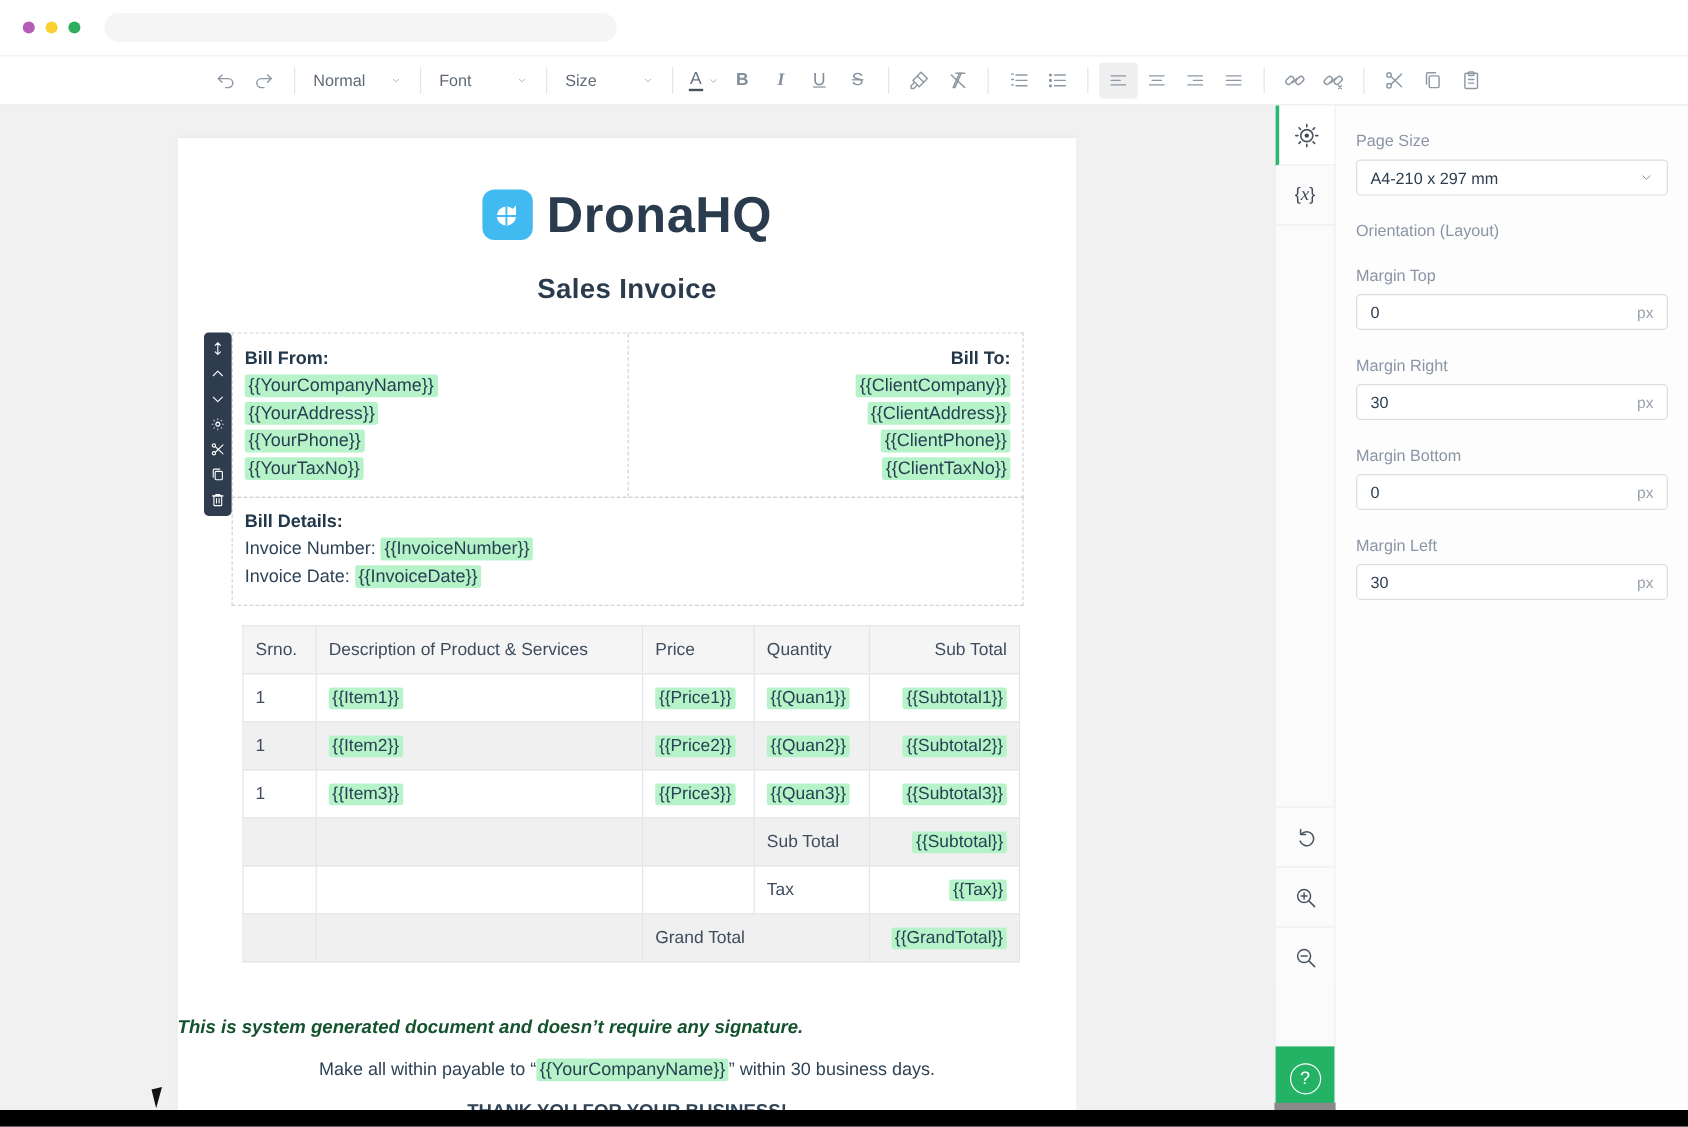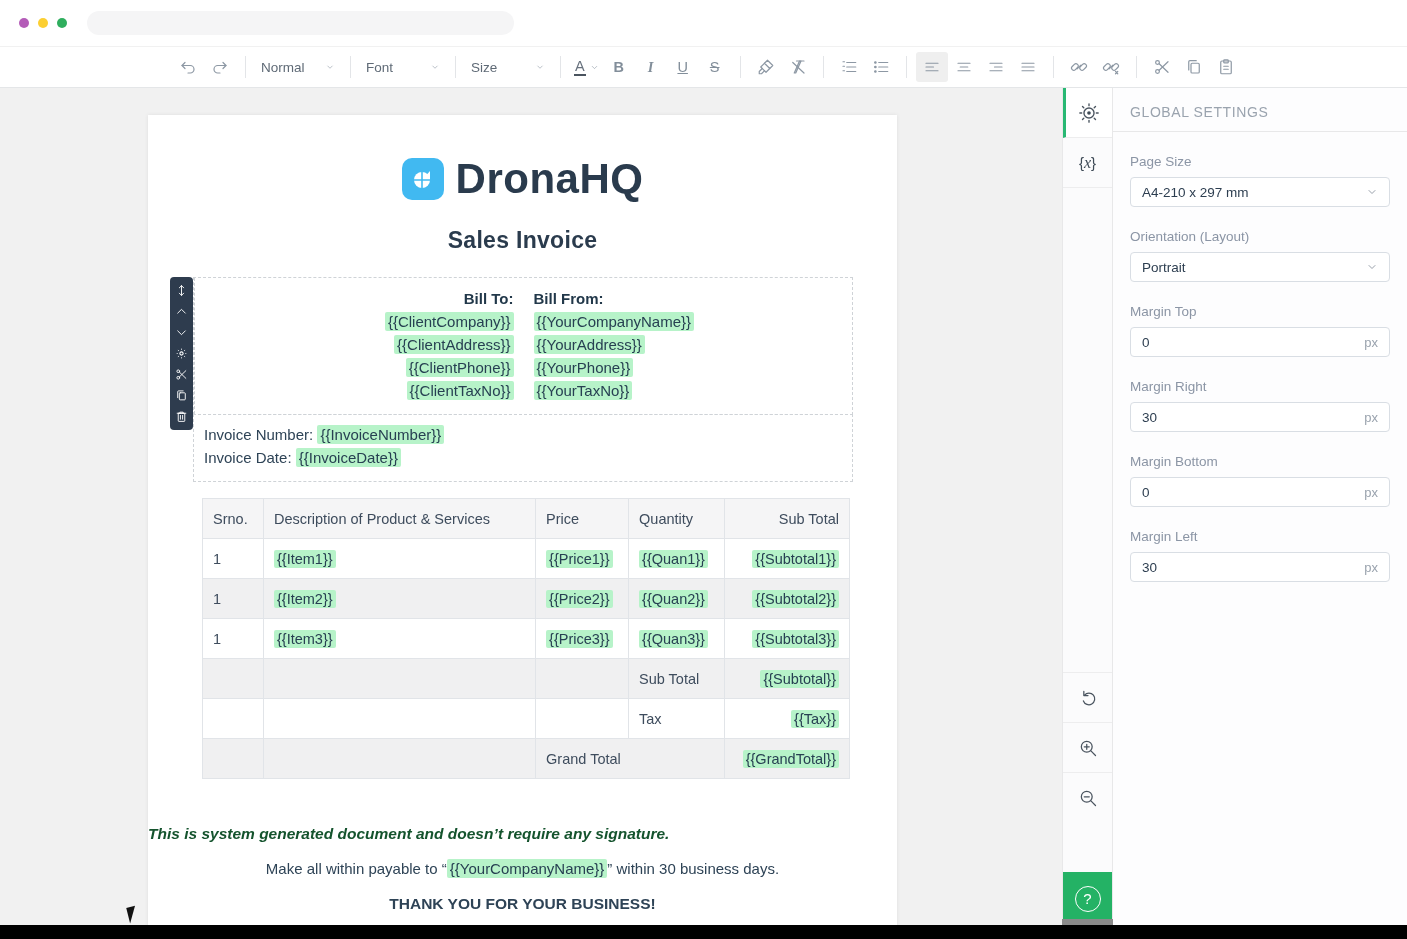"GLOBAL SETTINGS" div { html: <div>GLOBAL SETTINGS</div> -> none }
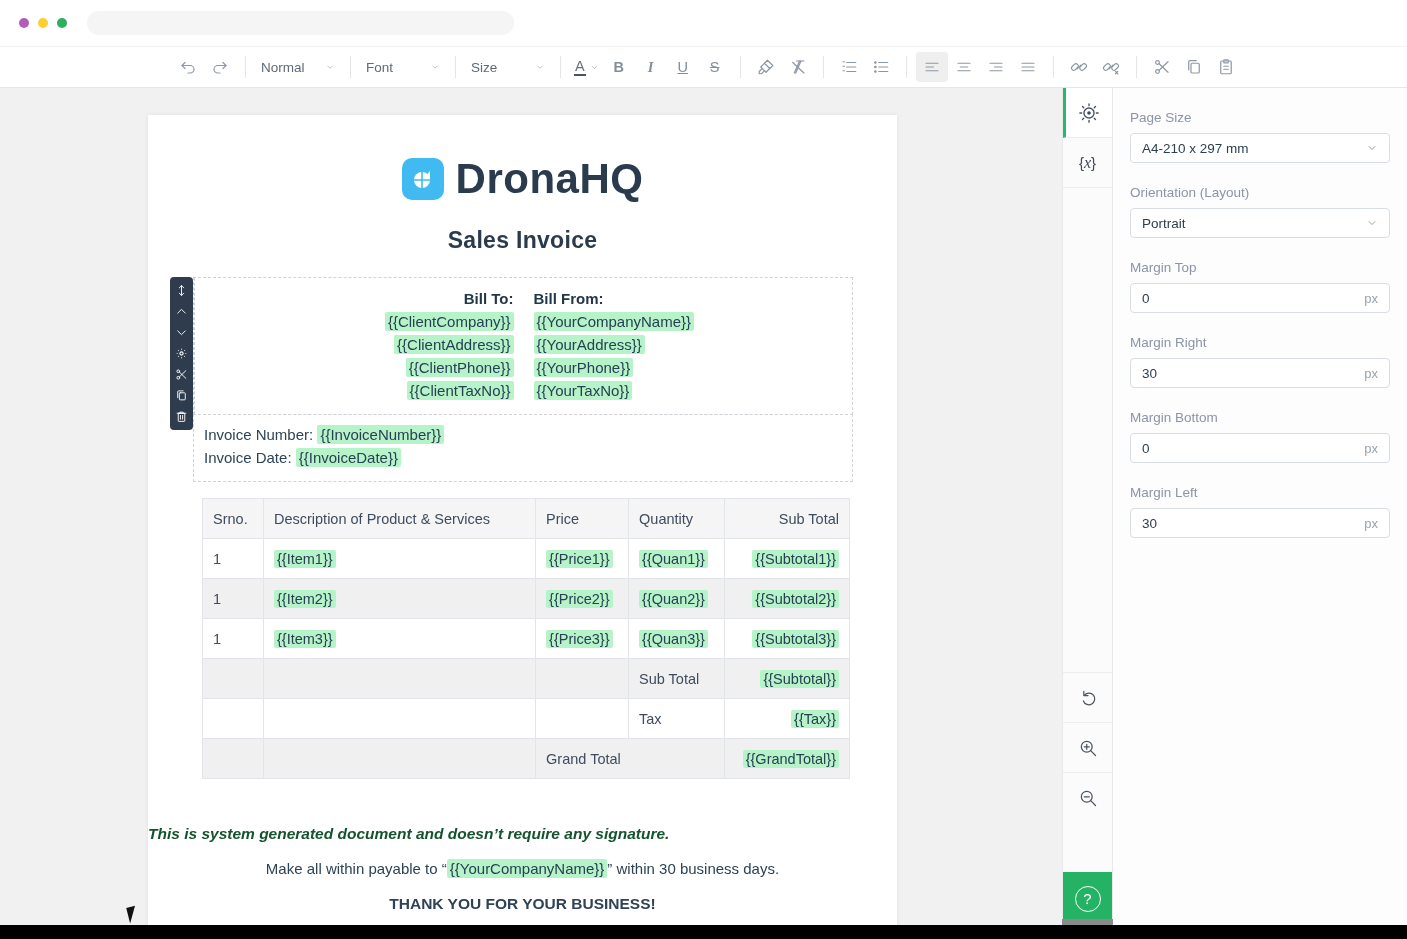"Portrait" div.sb-select { html: <div> <span>Portrait</span> <svg> <path></path> </svg> </div> -> none }
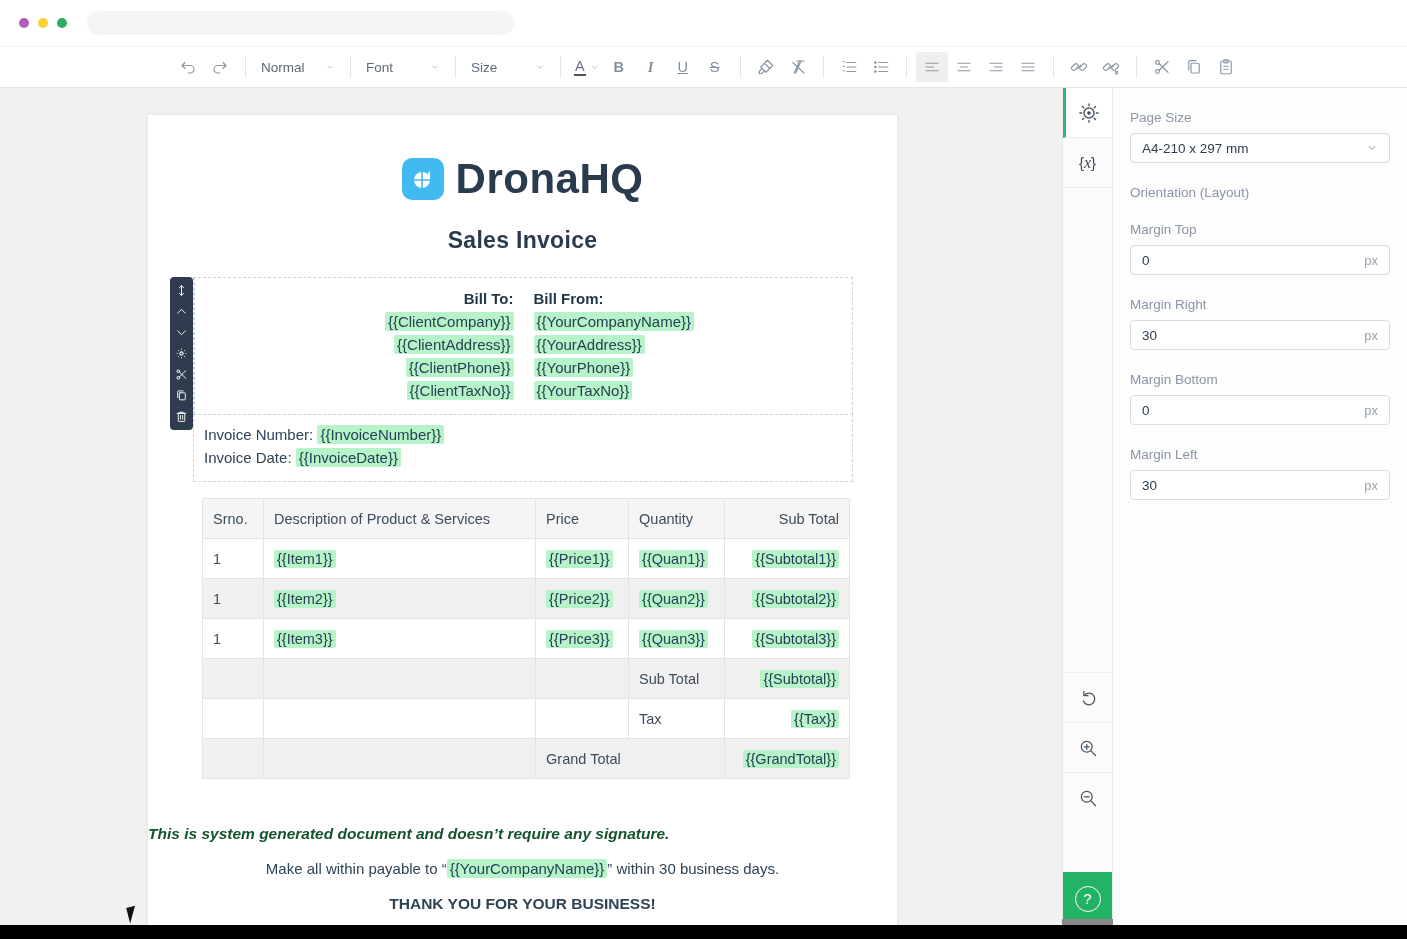"Bill To:" div.bill-col { order: before "Bill From:" -> after "Bill From:" }
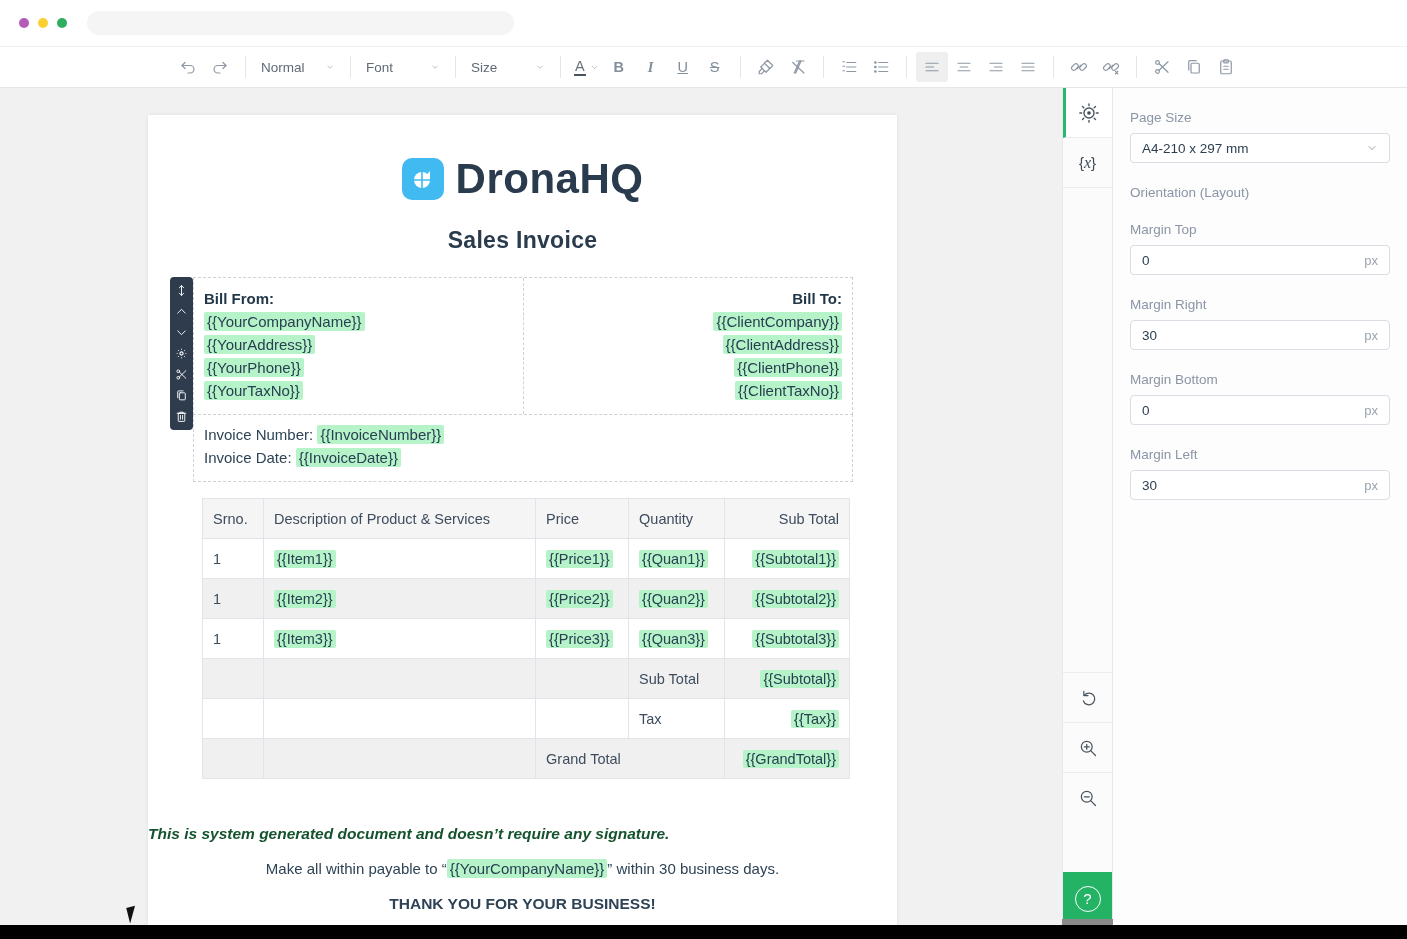"Bill Details:" div.bill-h { html: none -> <div>Bill Details:</div> }
